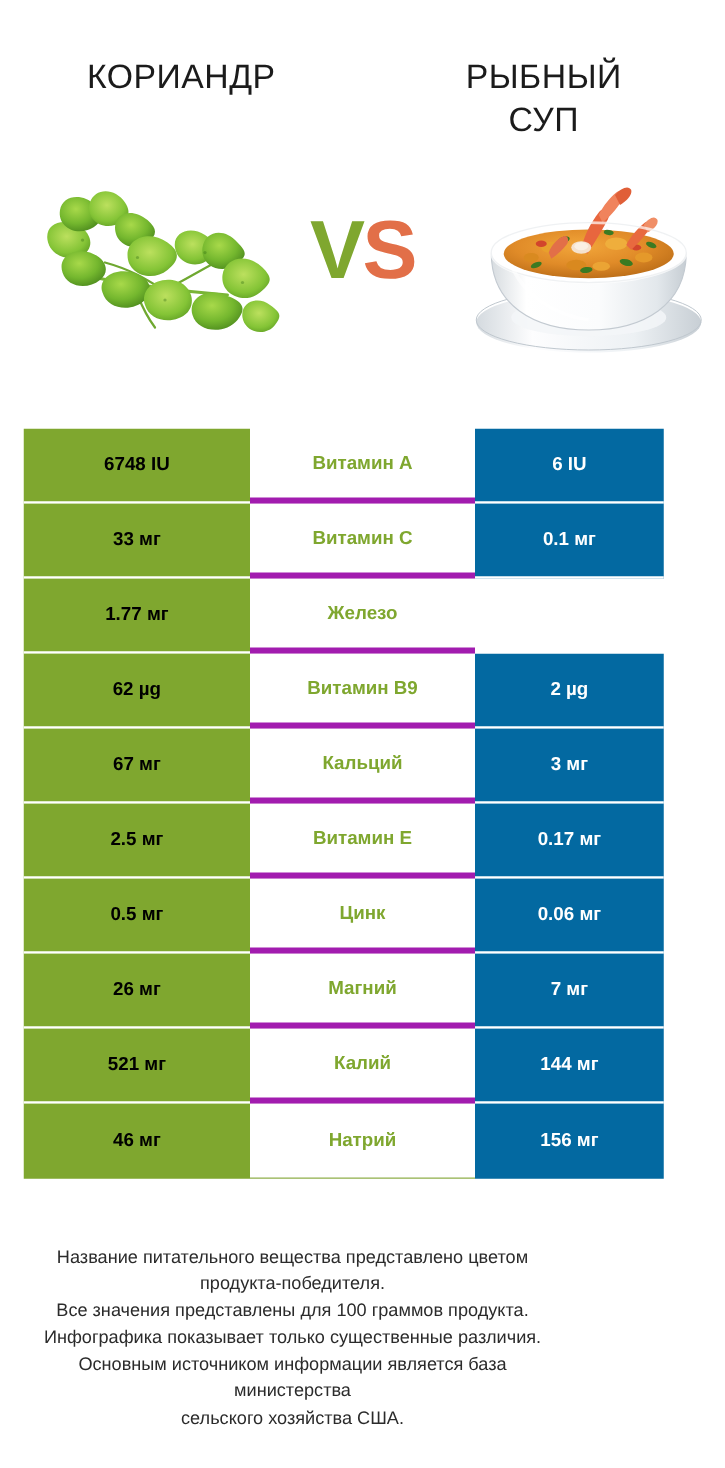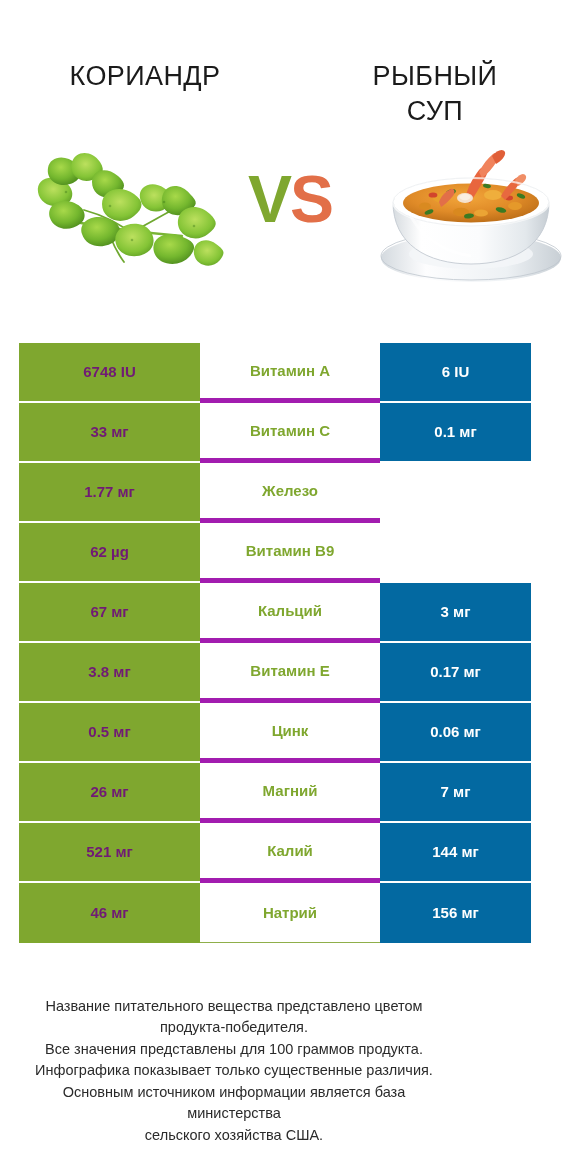"КОРИАНДР" .title { margin-top: 15px -> none }
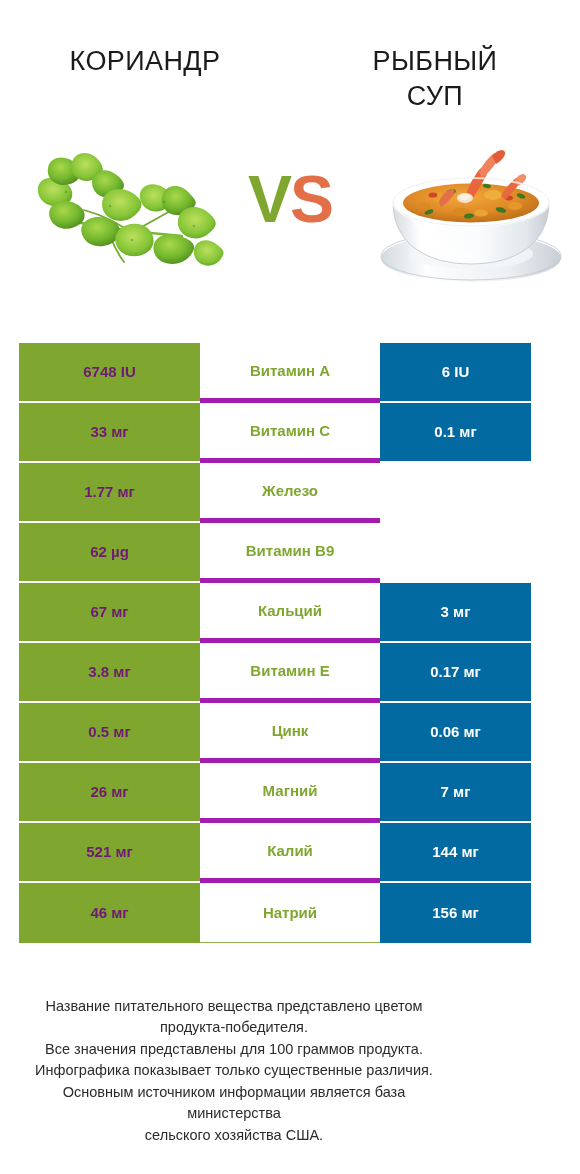"6748 IU" .cell.left { color: #701a75 -> #000000 }
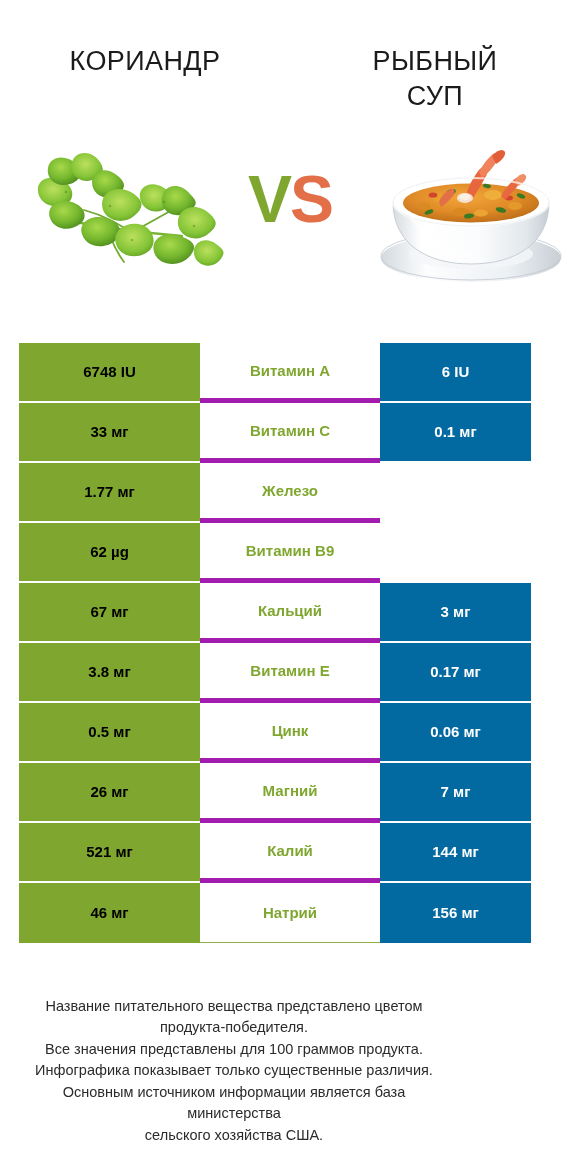"2 µg" div.cell { html: none -> <div>2 µg</div> }
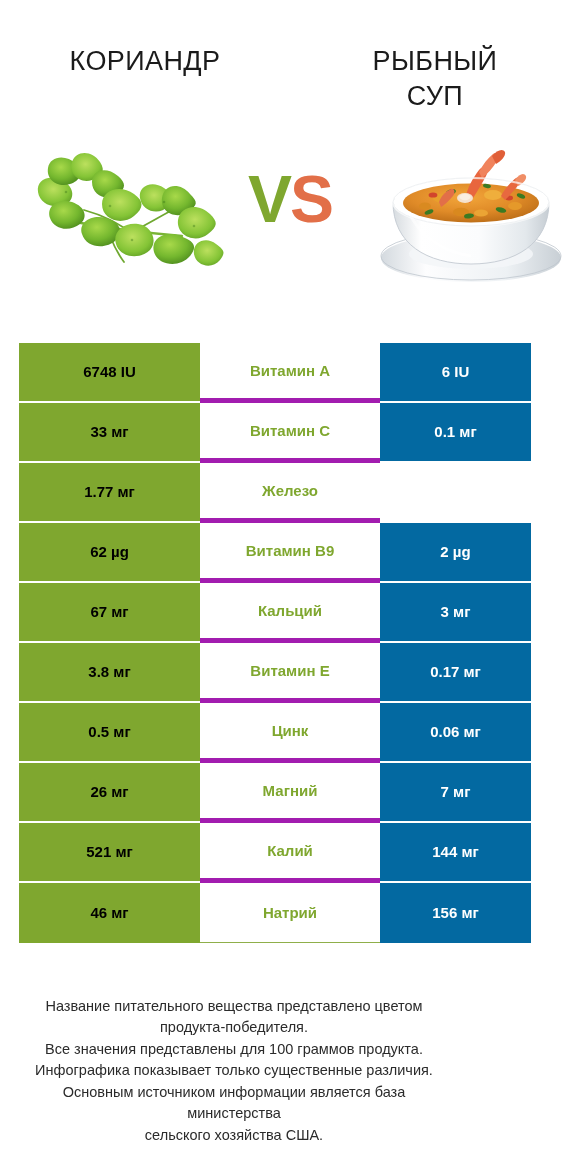"3.8 мг" div.cell { text: 3.8 -> 2.5 }
